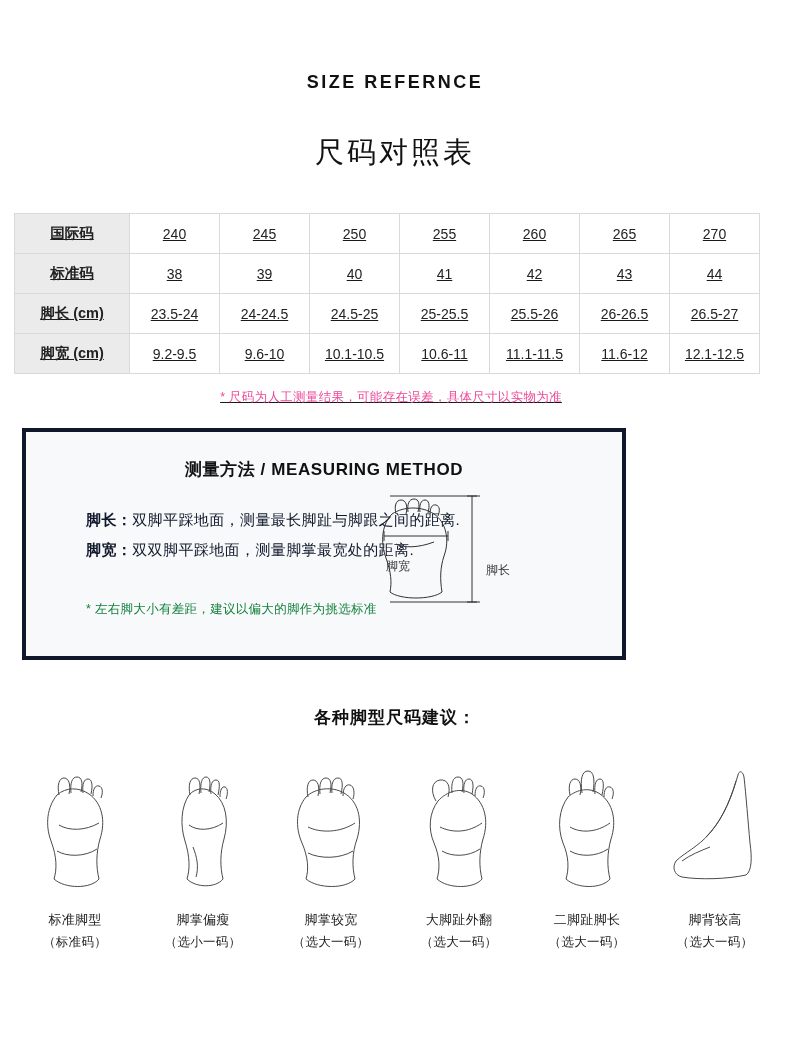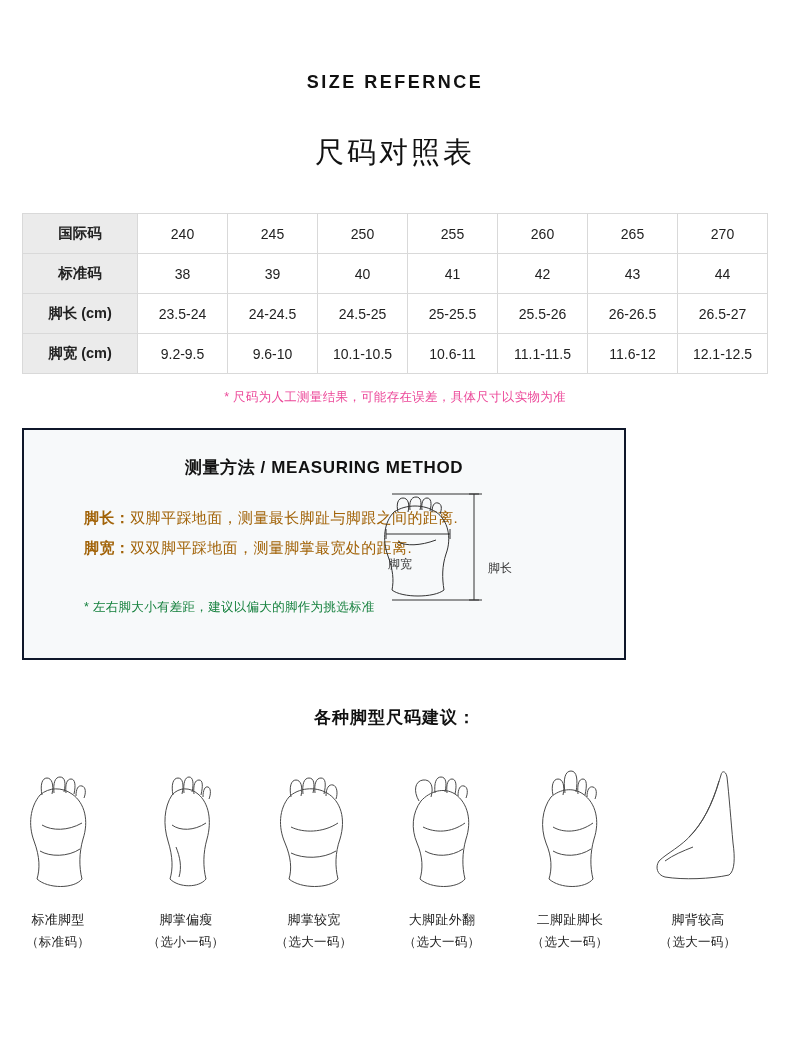"国际码" .table-wrap { margin: 40px 22px 0 22px -> 40px 22px 0 14px; text-decoration: none -> underline }
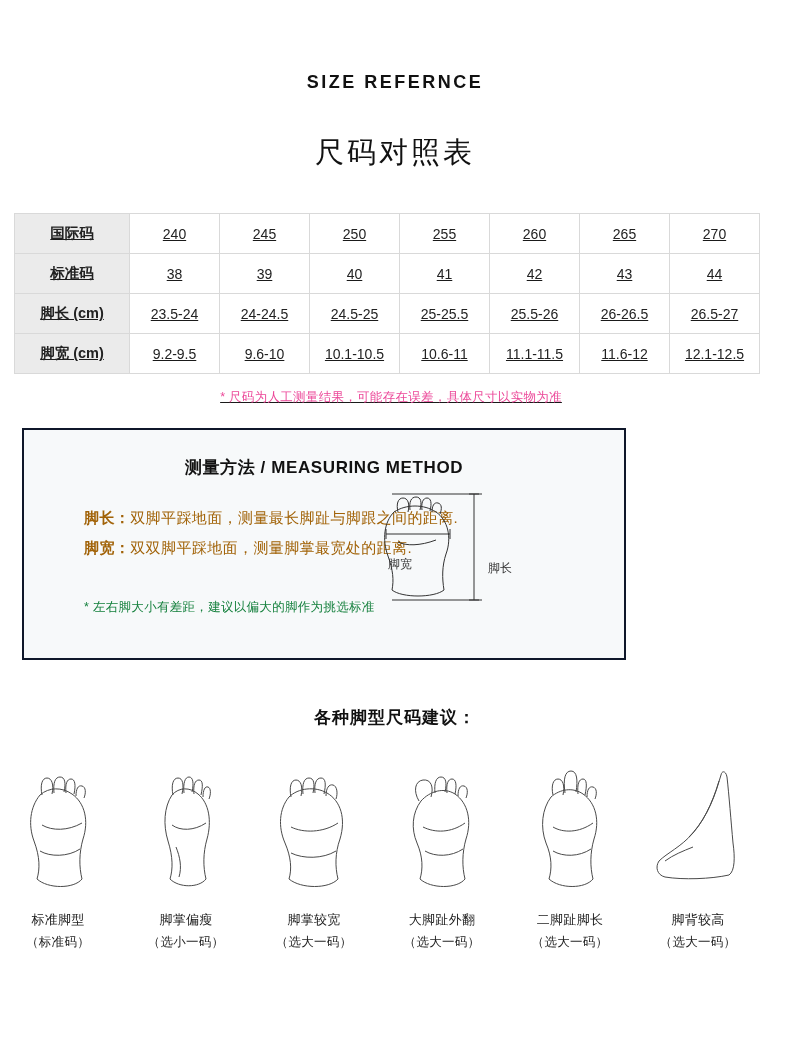"测量方法 / MEASURING METHOD" .measure-box { border: 2px solid #0f172a -> 4px solid #0f172a }
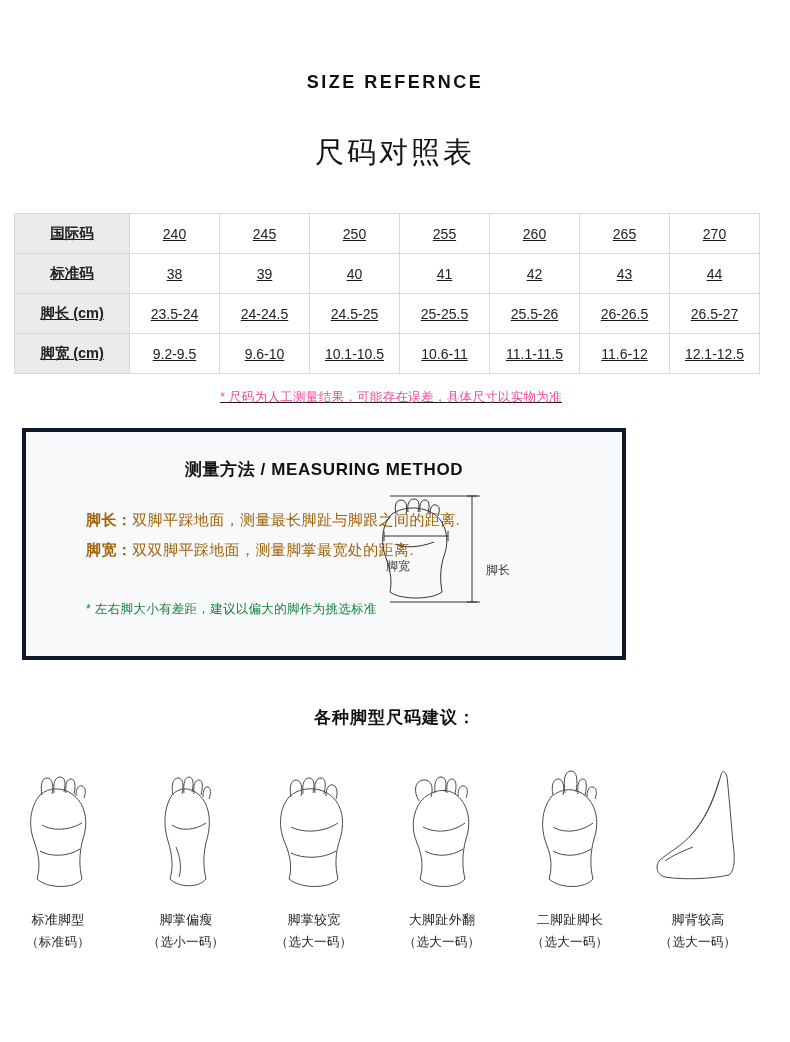"脚长：双脚平踩地面，测量最长脚趾与脚跟之间的距离." .measure-line { color: #a16207 -> #0f172a }
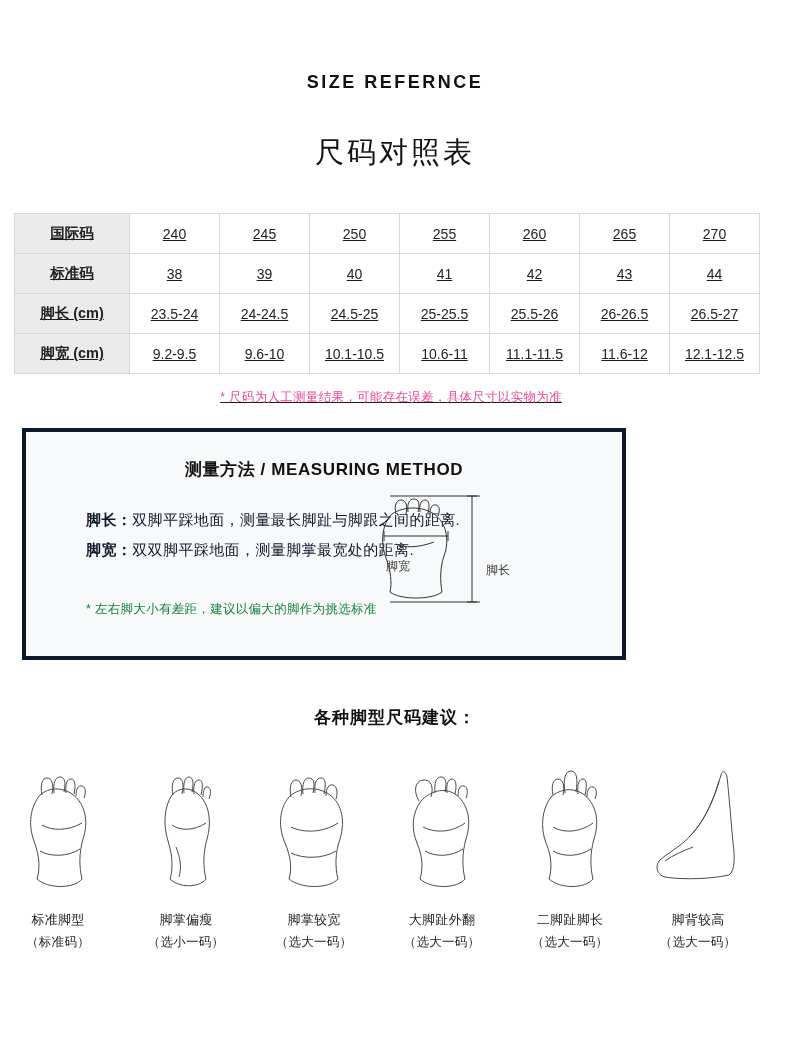"标准脚型" .foot-grid { justify-content: none -> center }
